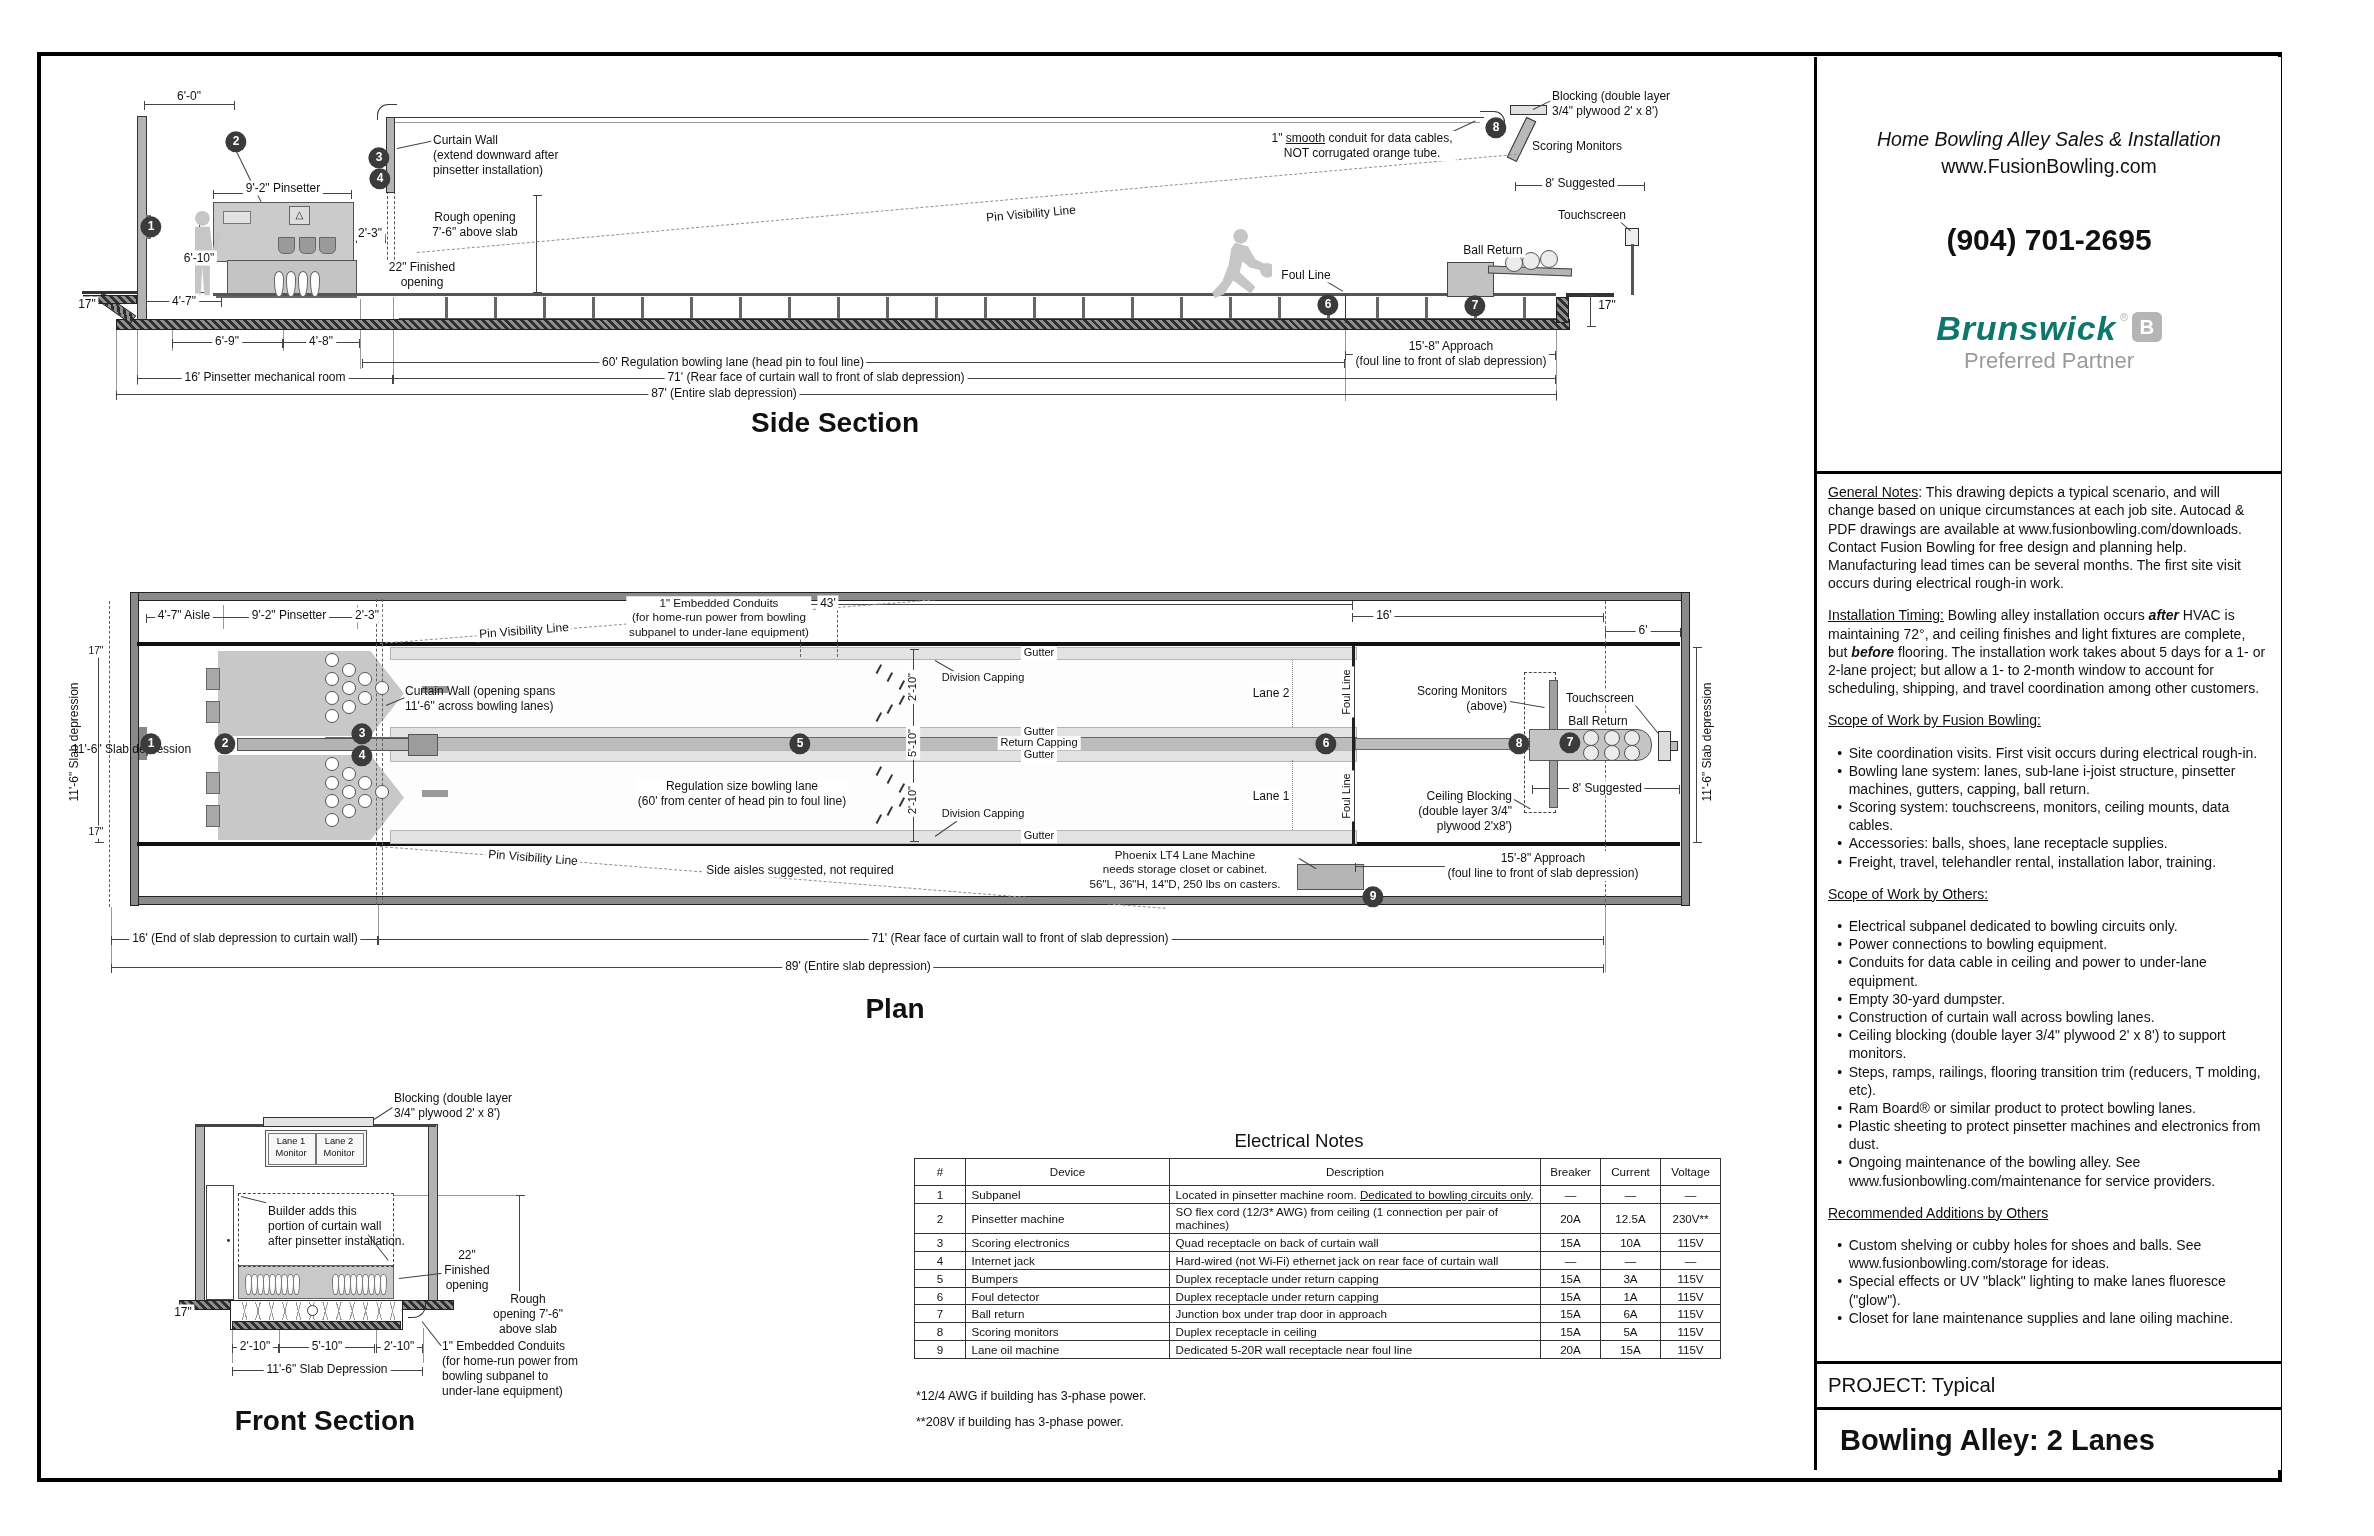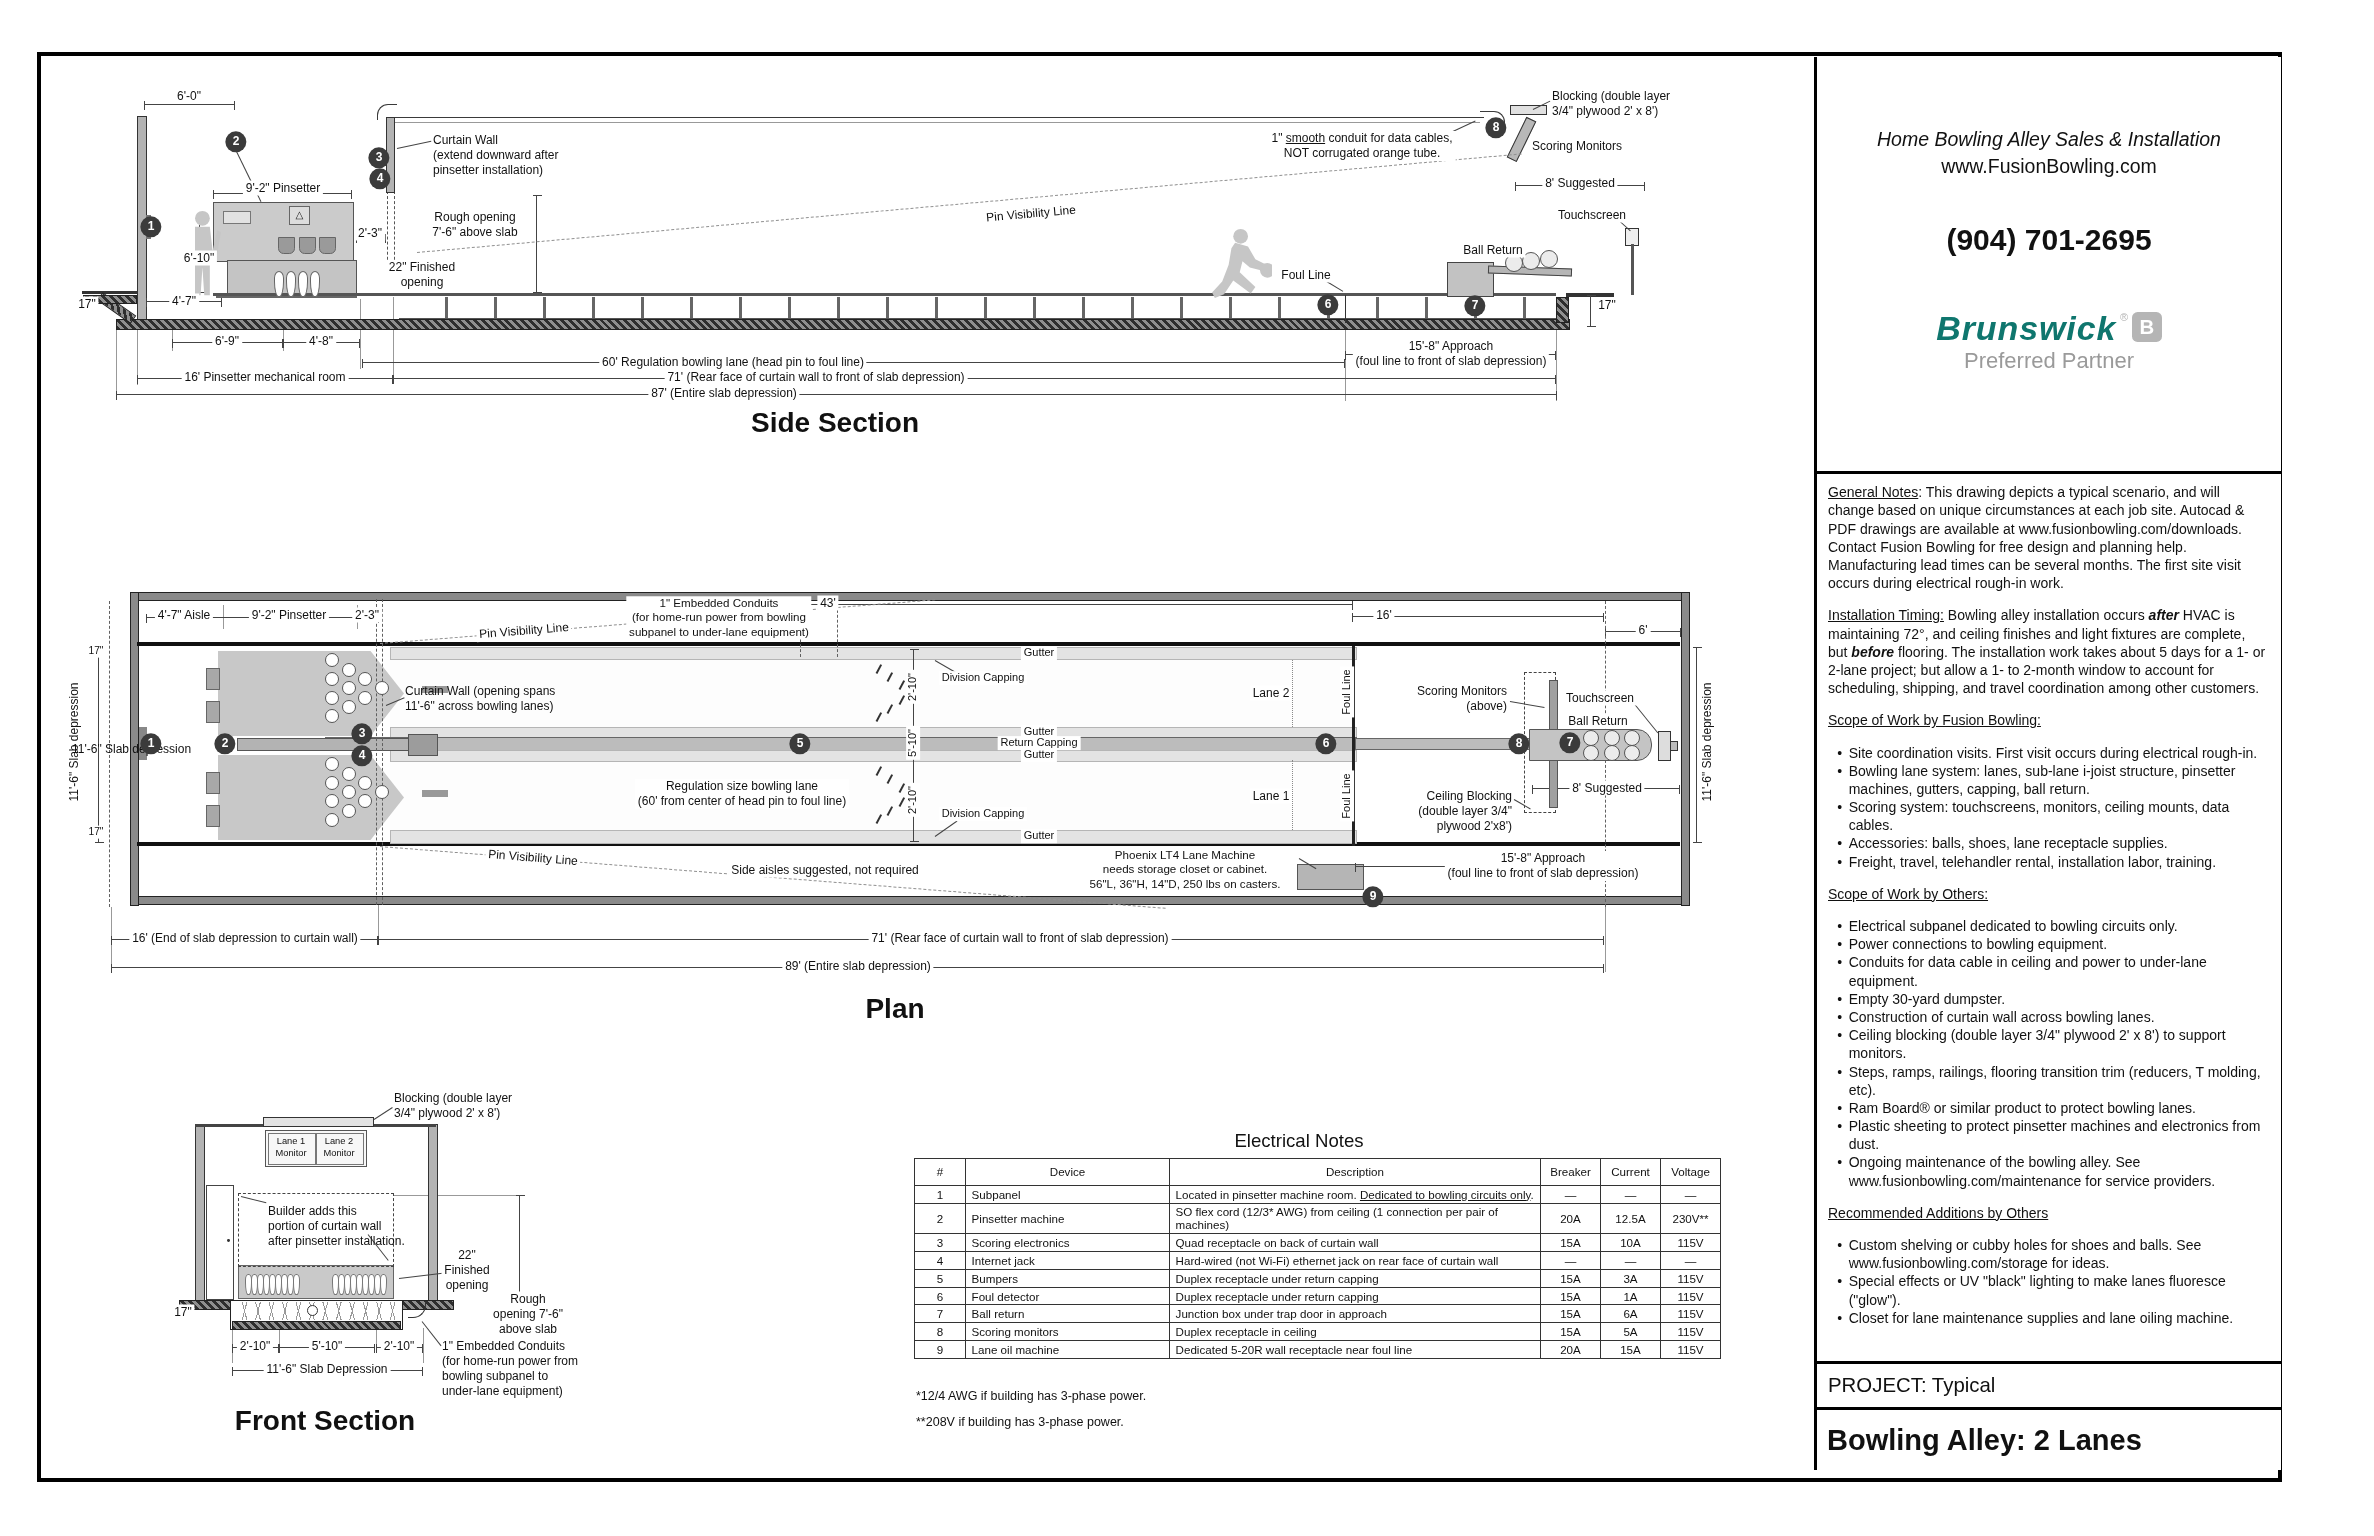"Side aisles suggested, not required" div.lbl { left: 825px -> 800px }
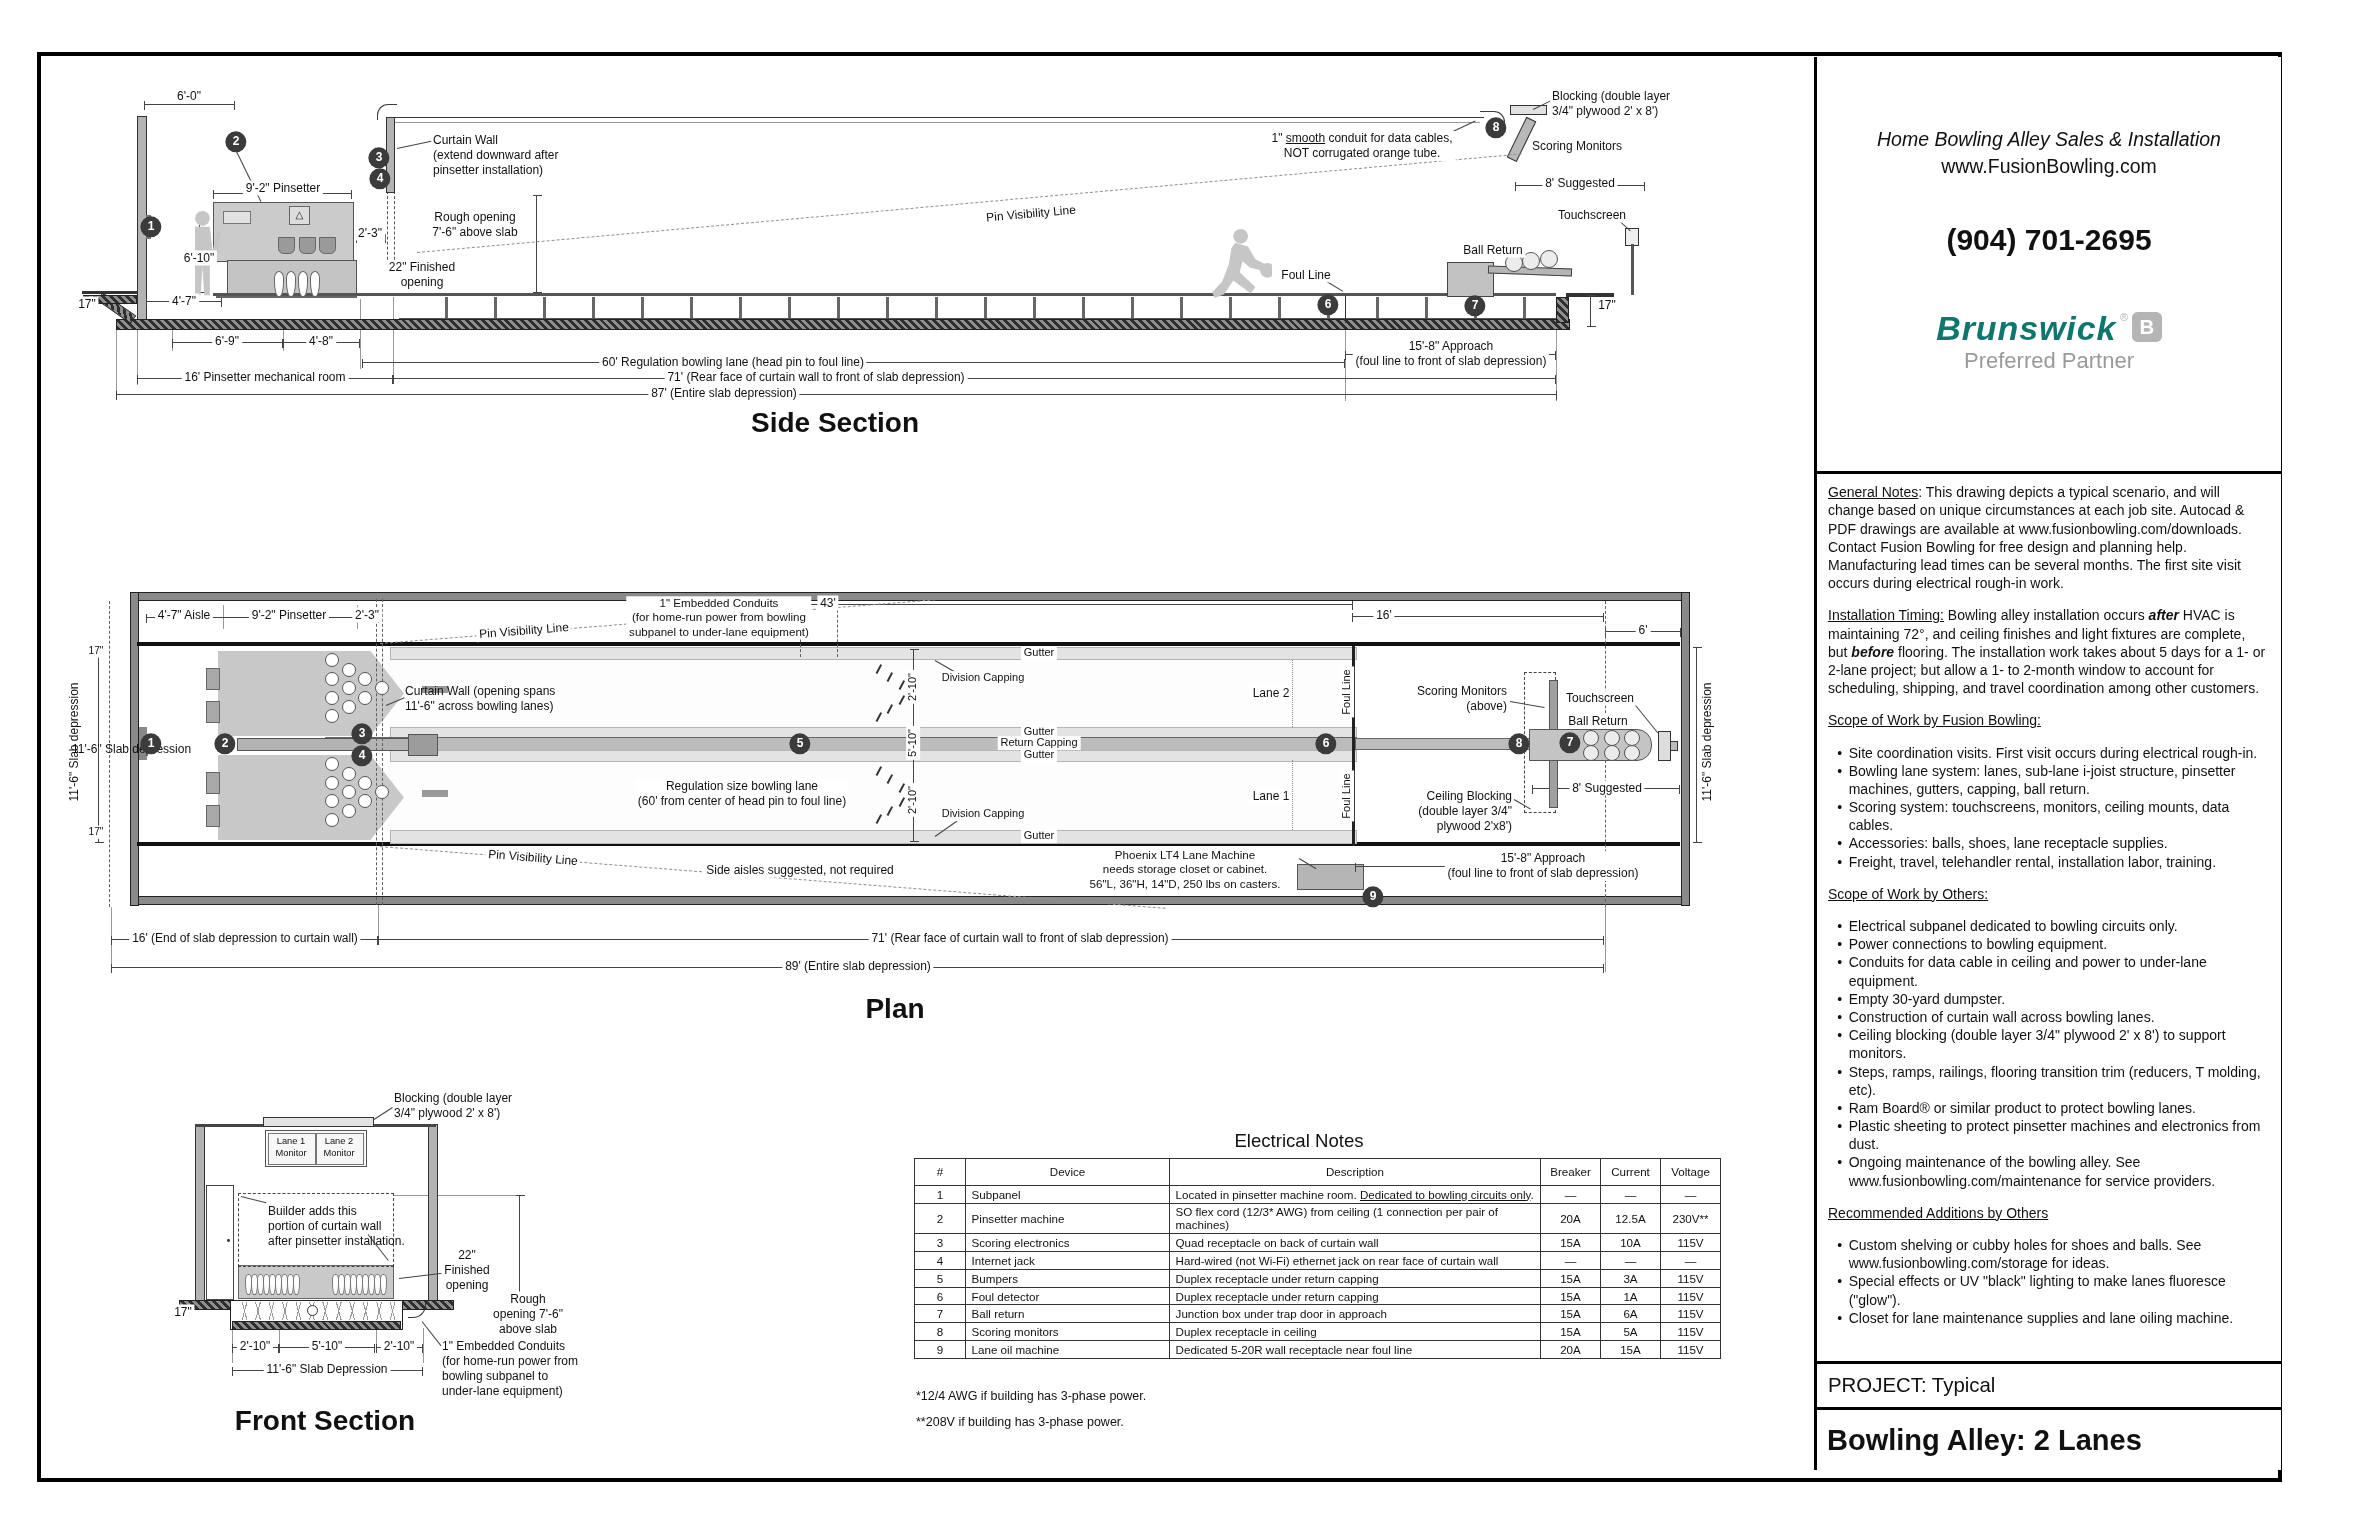"Bowling Alley: 2 Lanes" .sb-title { padding-left: 10px -> 23px }
